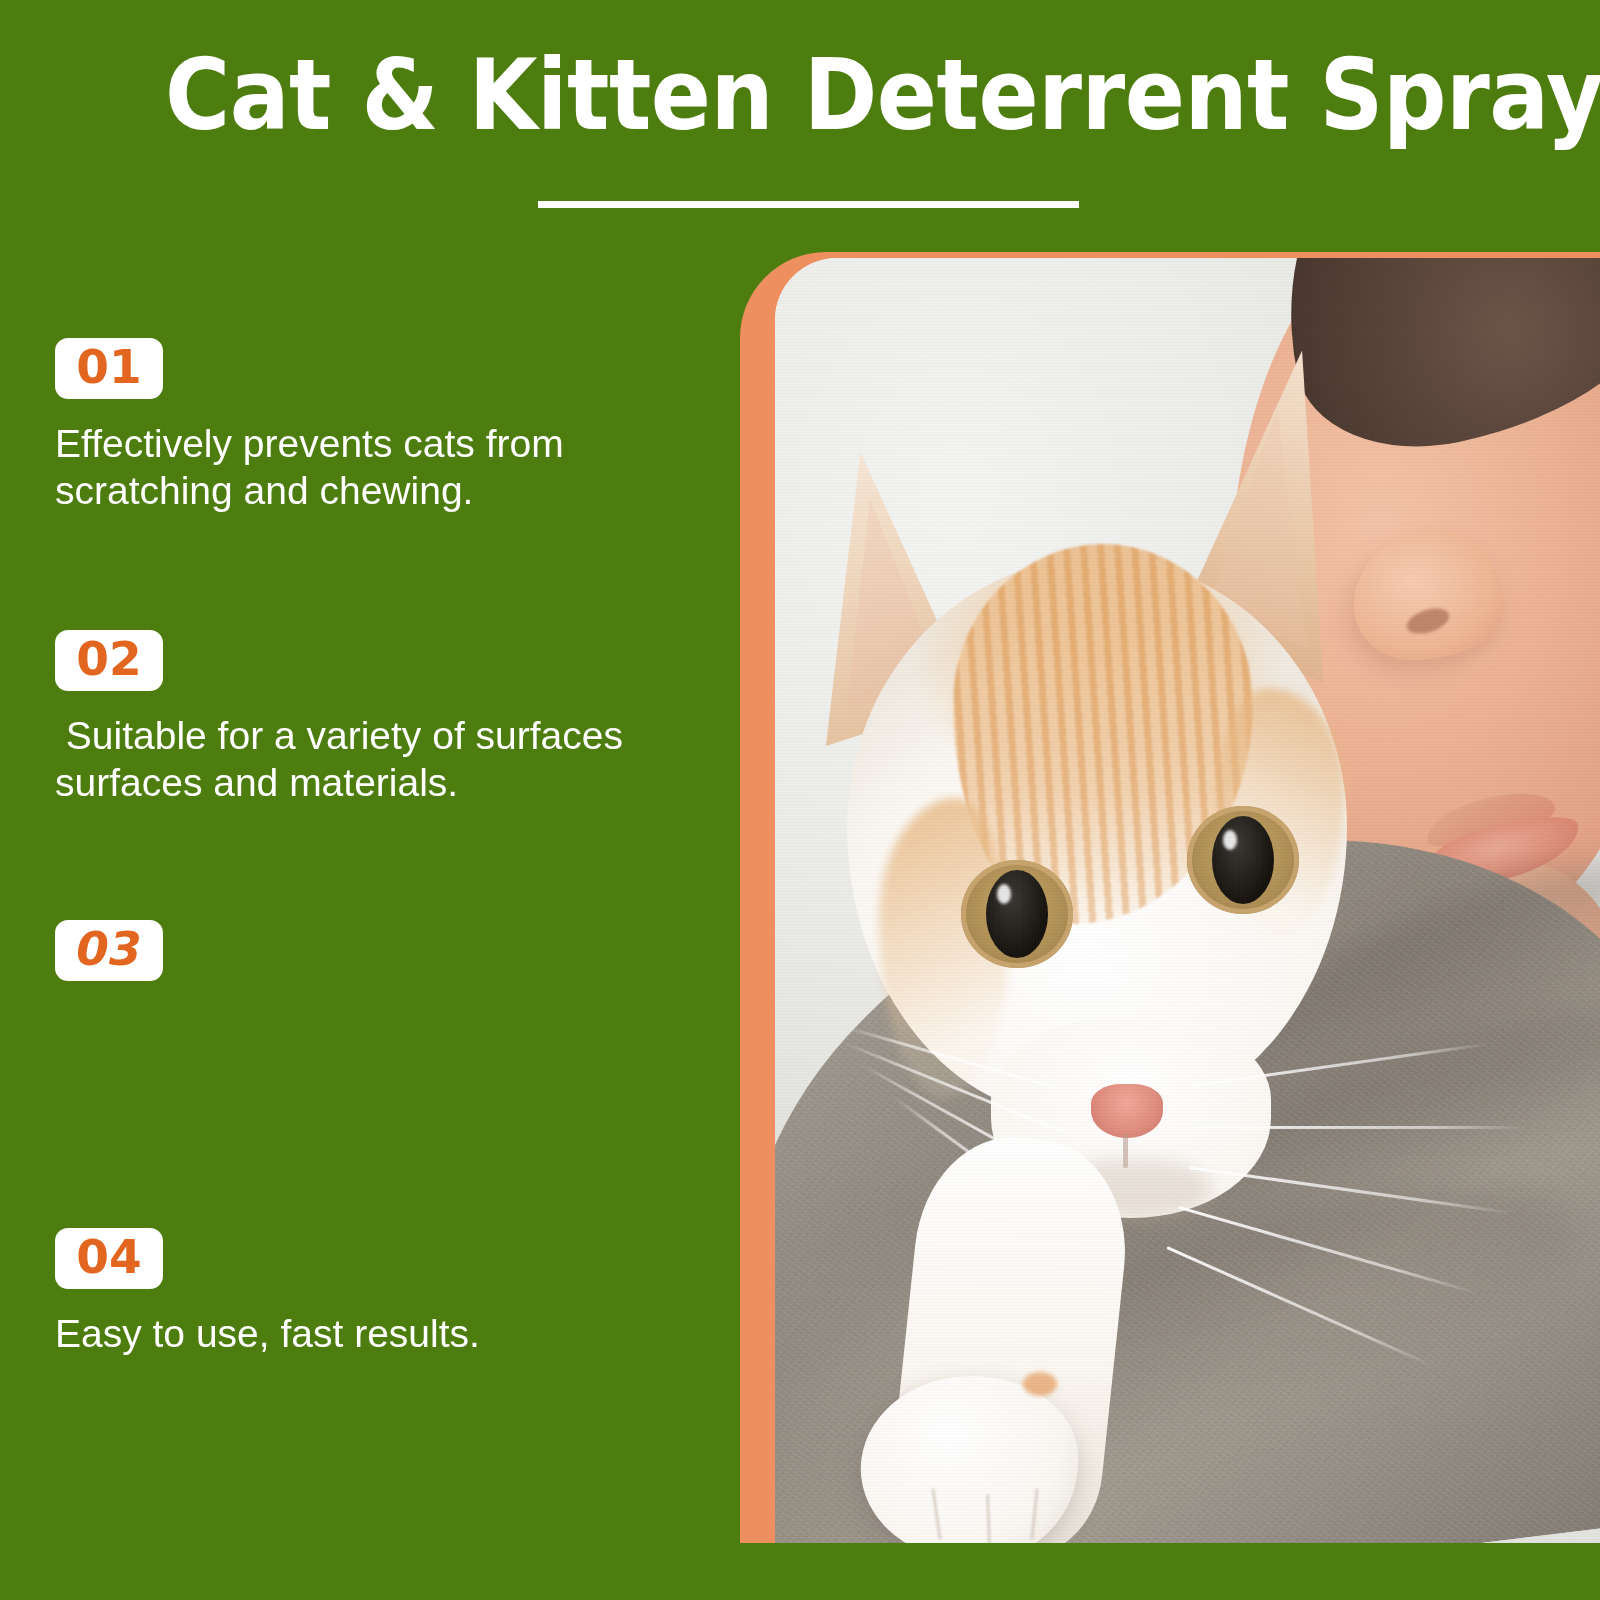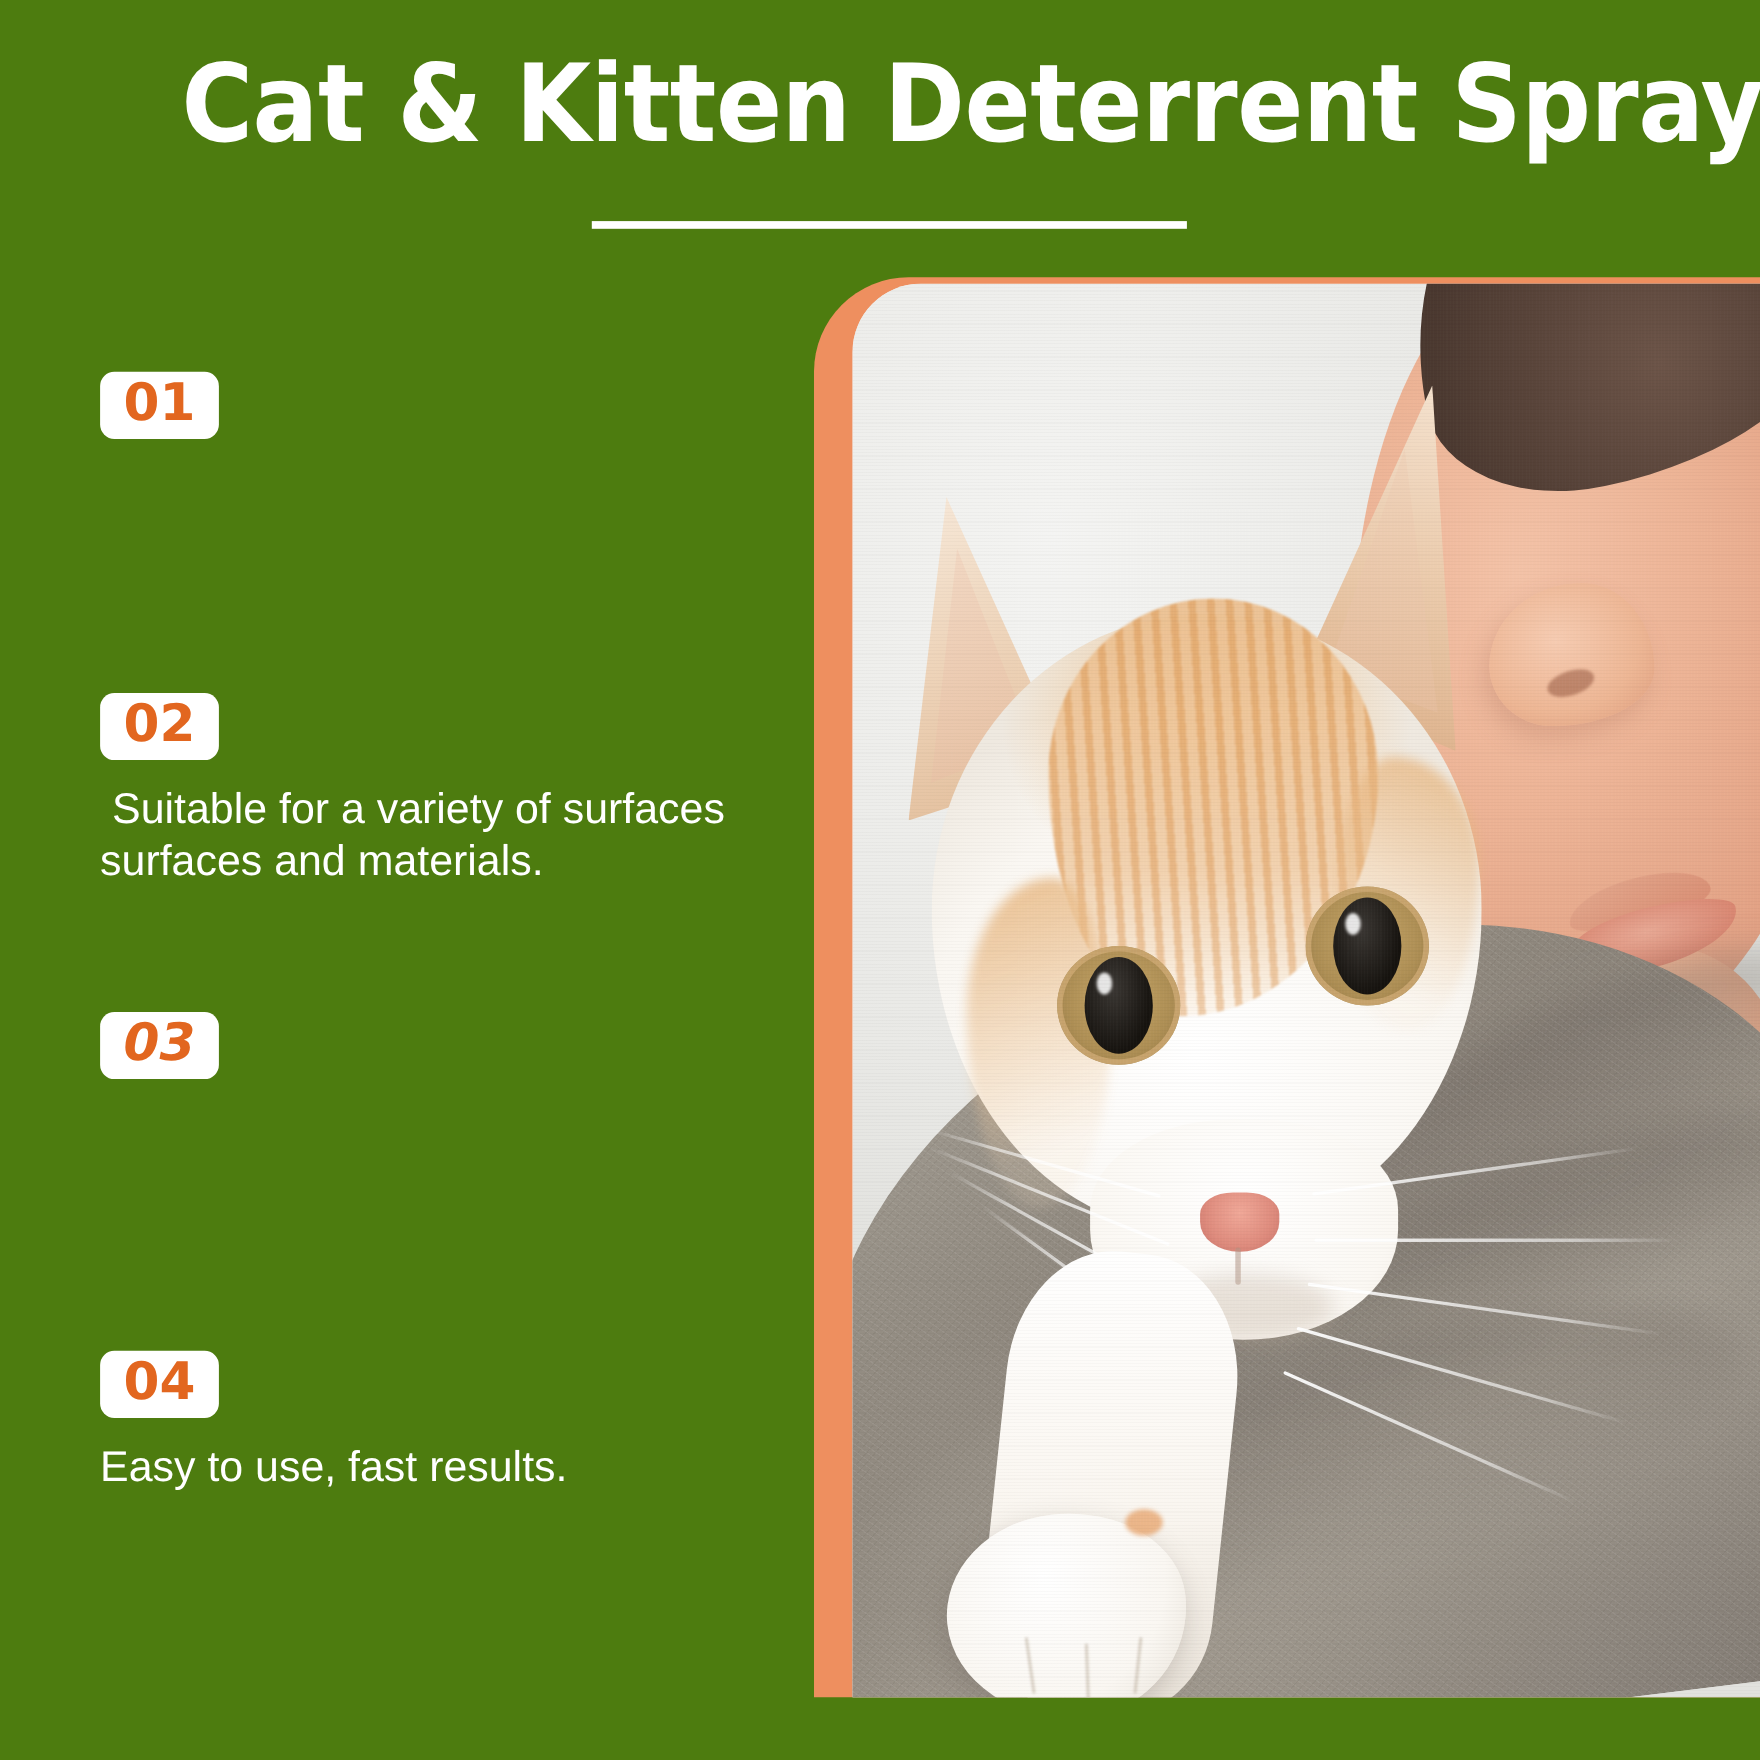"01" #feature-list { margin-left: 36px -> none }
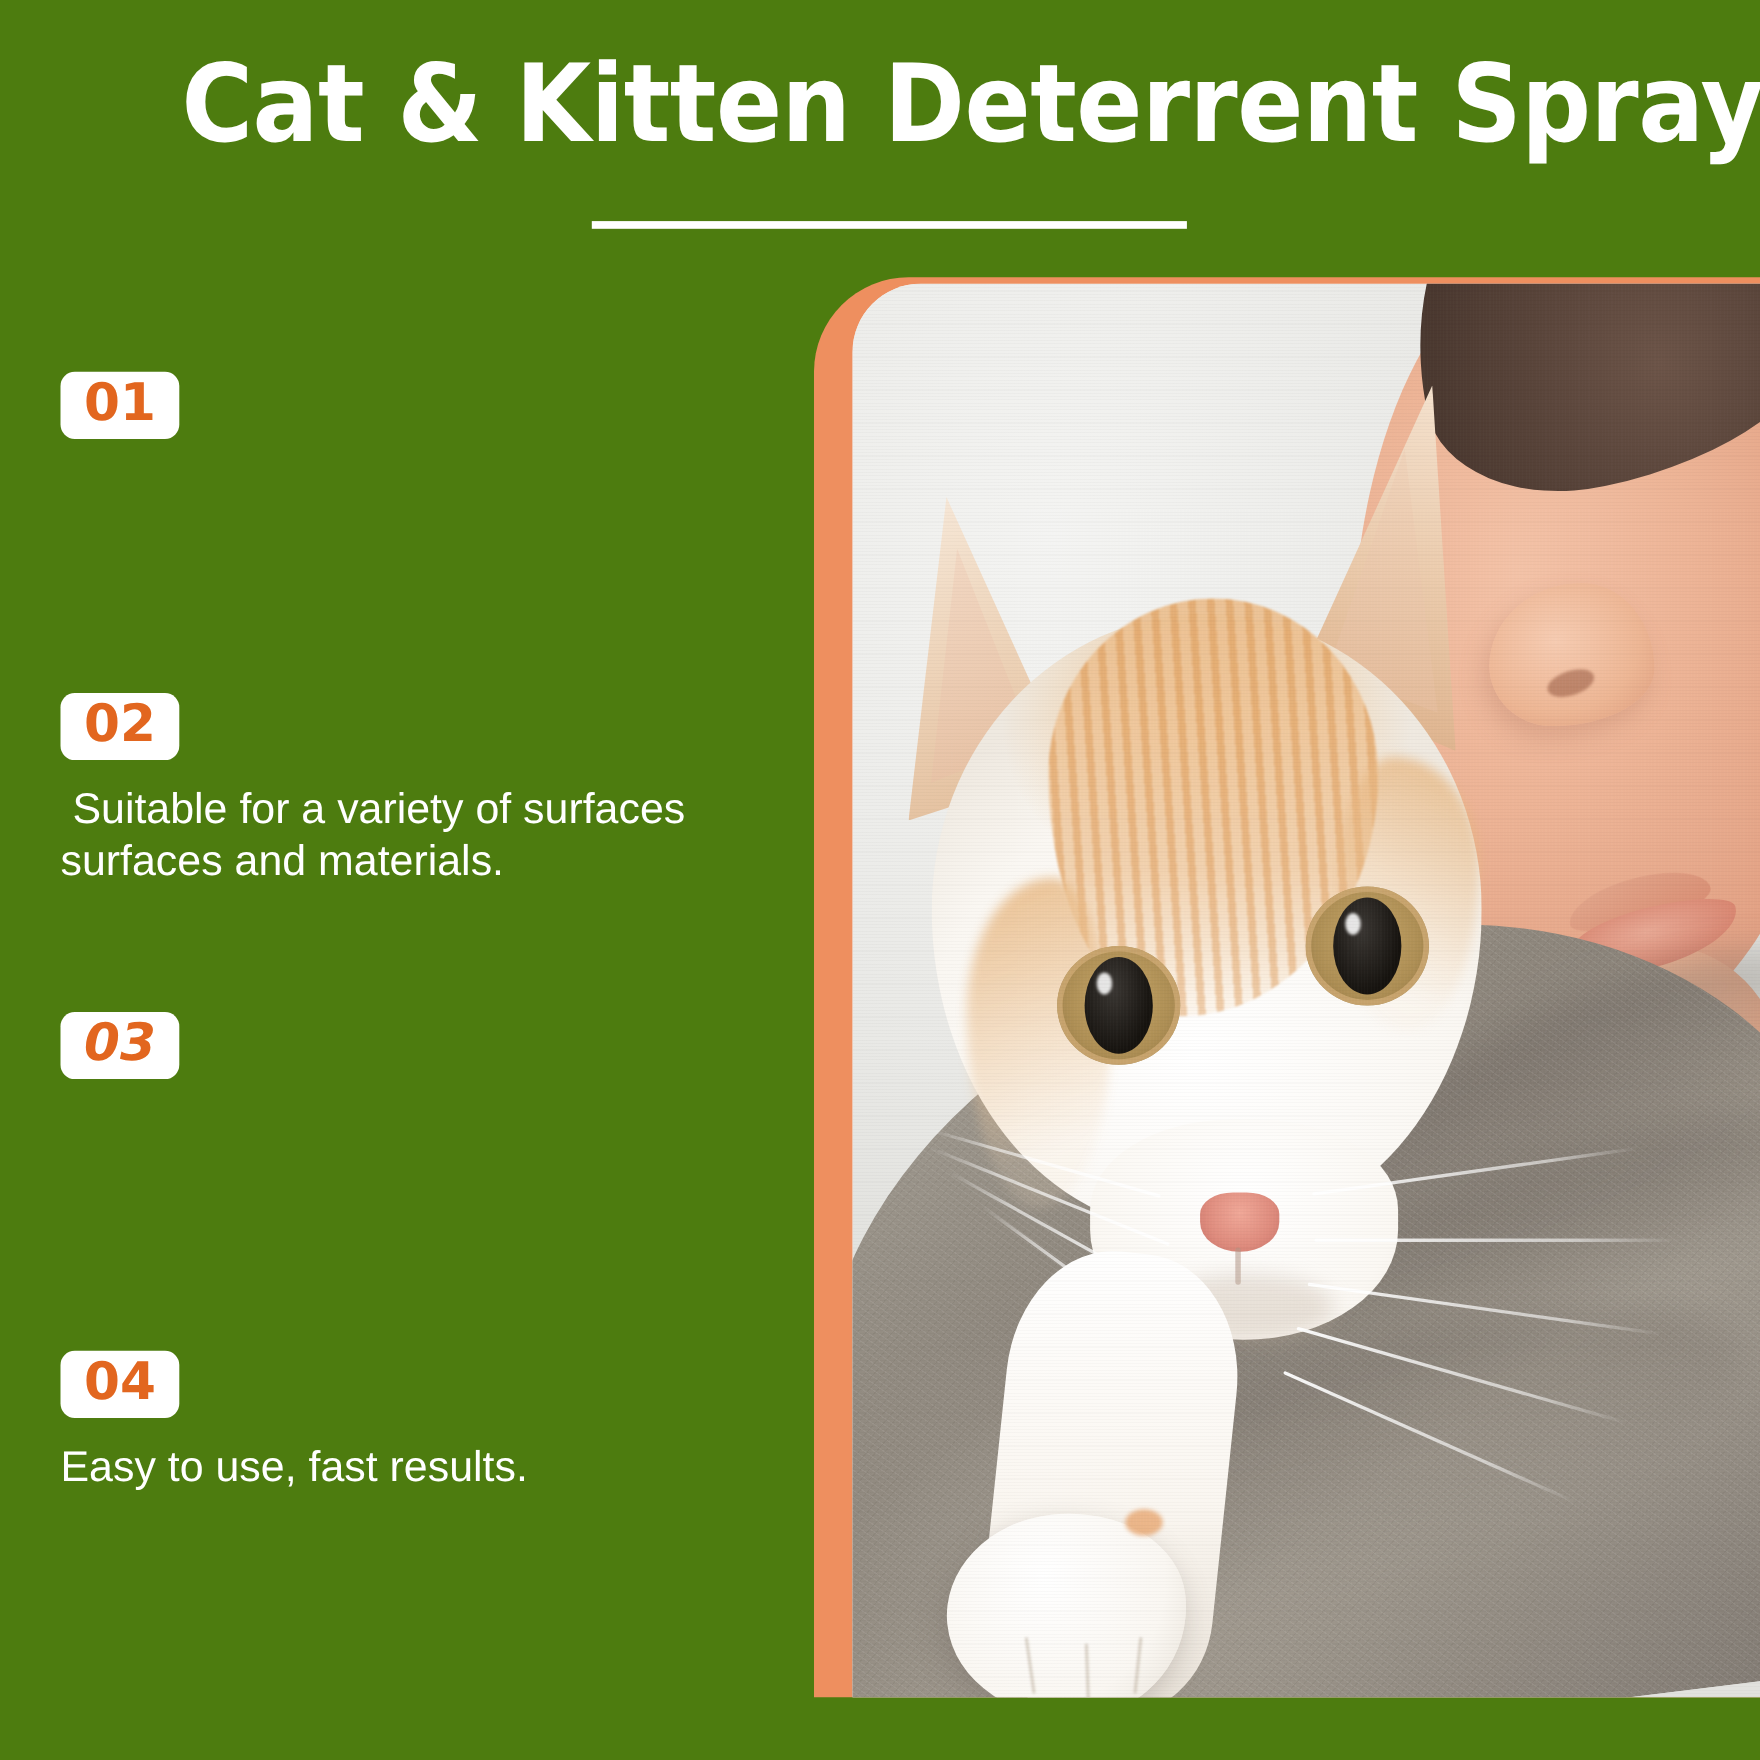"Effectively prevents cats from" div.feature-text { html: none -> <div>Effectively prevents cats from scratching and chewing.</div> }
